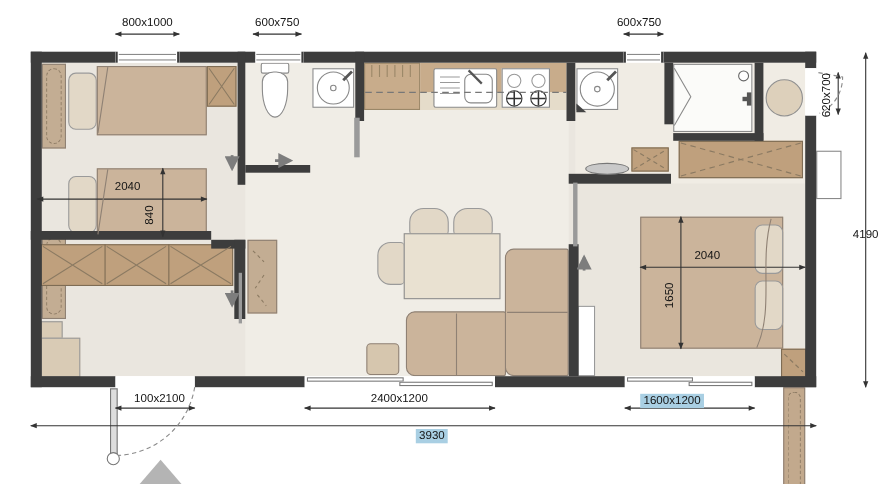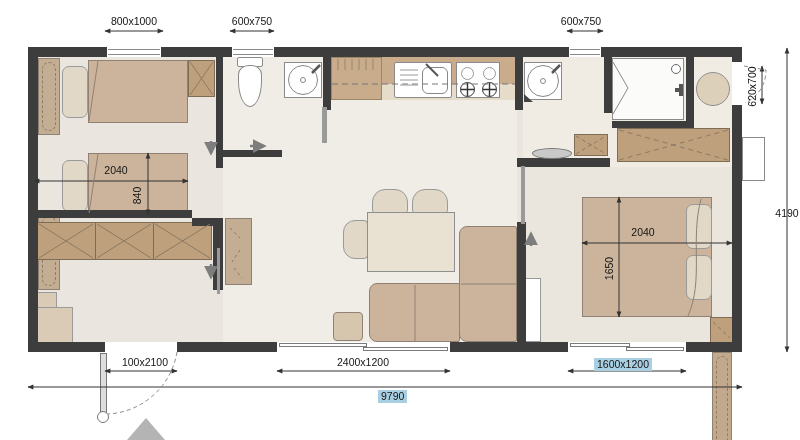"1600x1200" div.dim { left: 594px -> 582px }
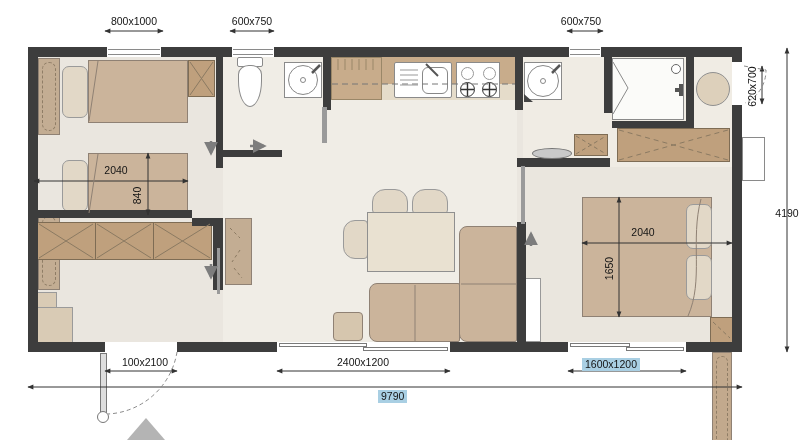"9790" div.dim { text: 9790 -> 3930 }
